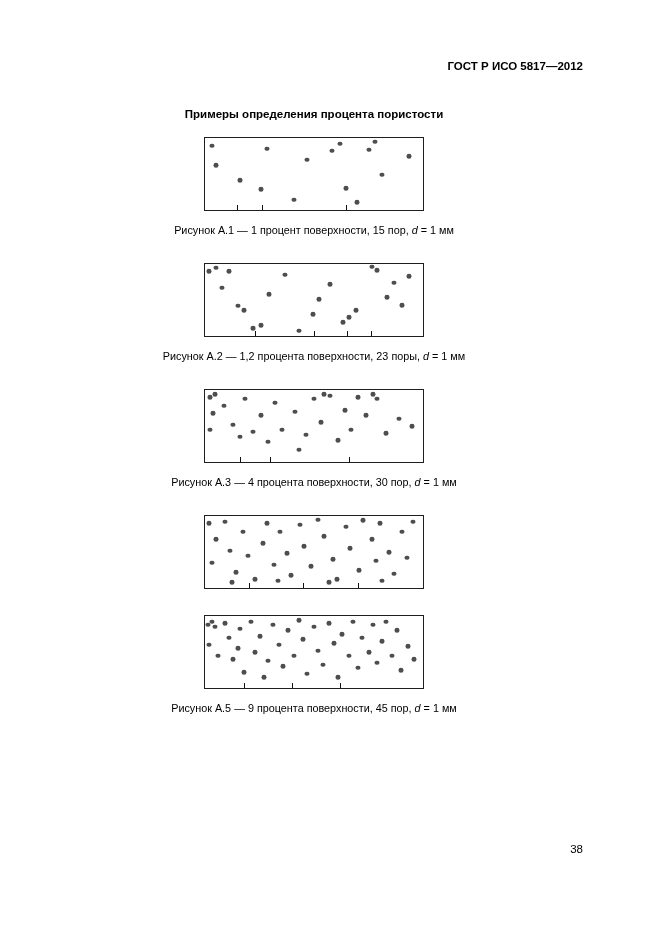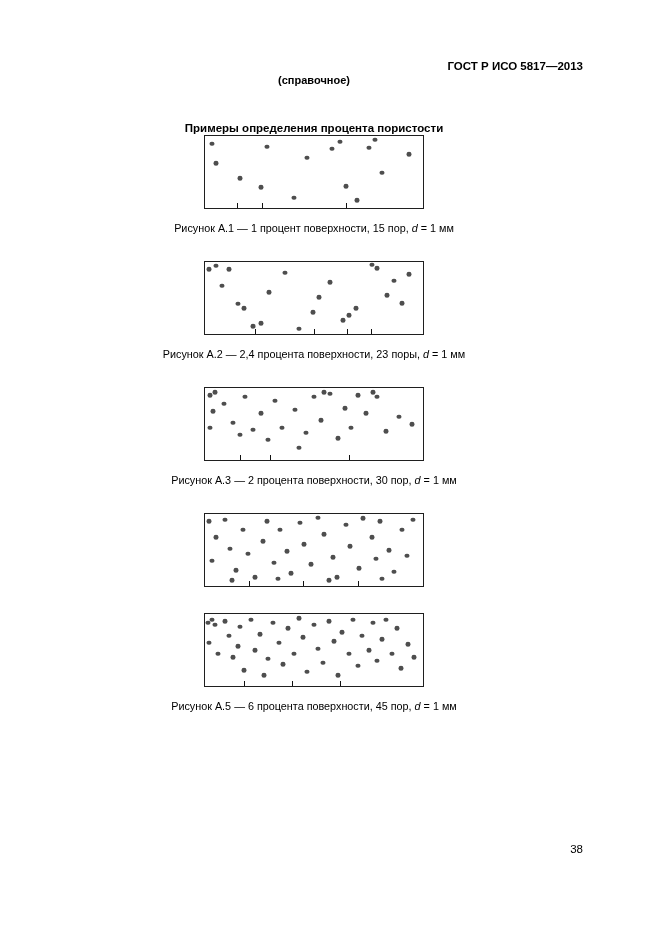"ГОСТ Р ИСО 5817—2013" div.doc-header { text: 2013 -> 2012 }
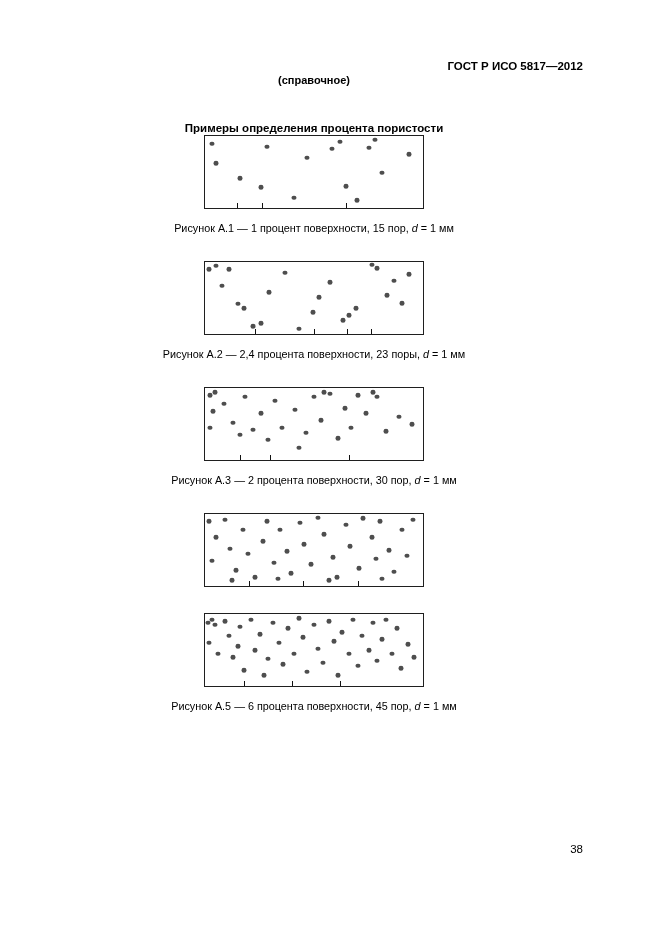"(справочное)" div.appendix-subtitle { html: <div>(справочное)</div> -> none }
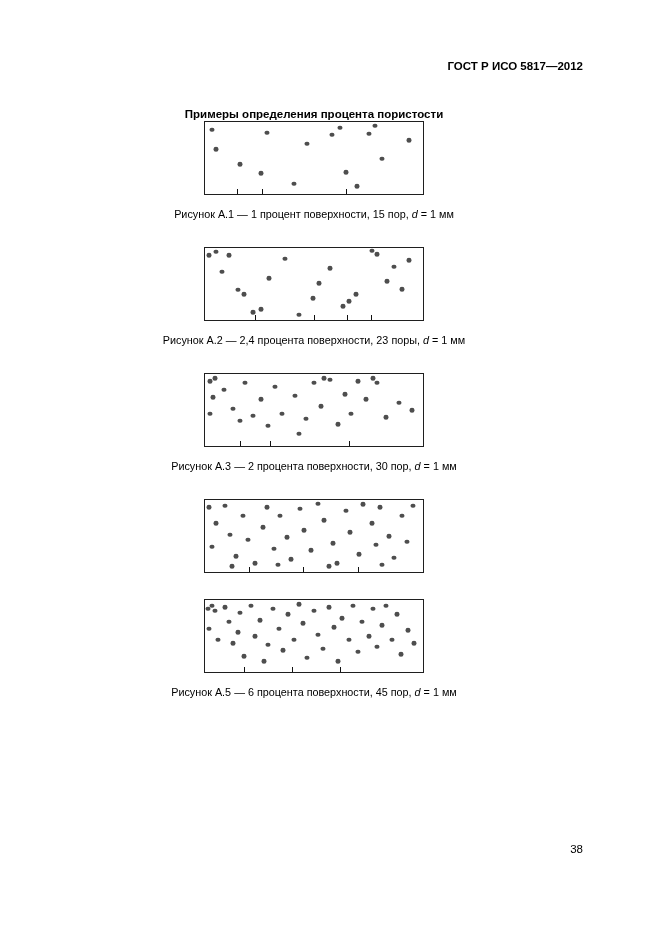"Рисунок А.1 — 1 процент" #figures { margin-top: 0 -> 16px }
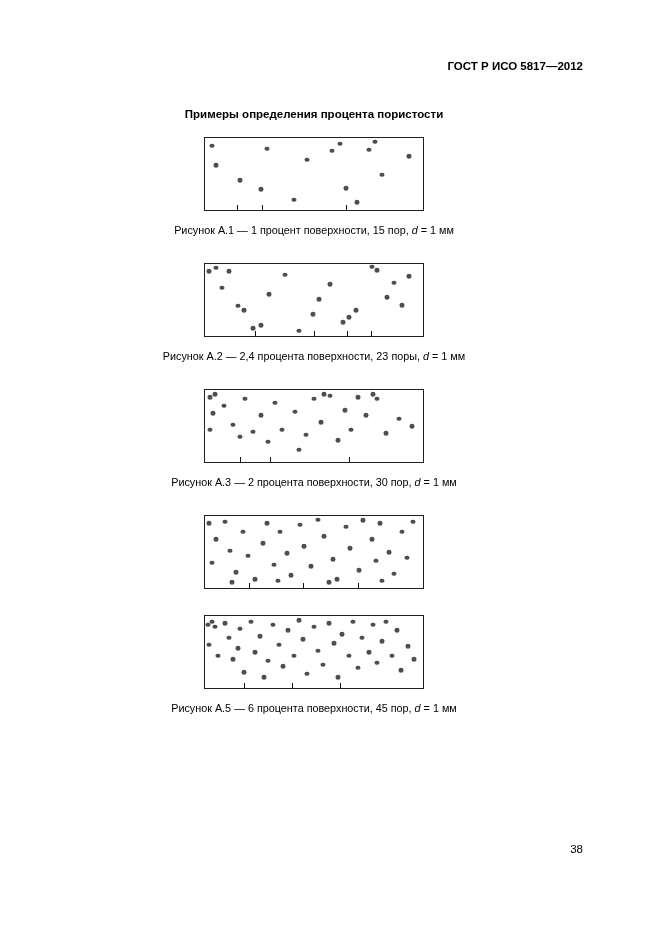"Рисунок А.2 — 2,4 процента" span { text: 2,4 -> 1,2 }
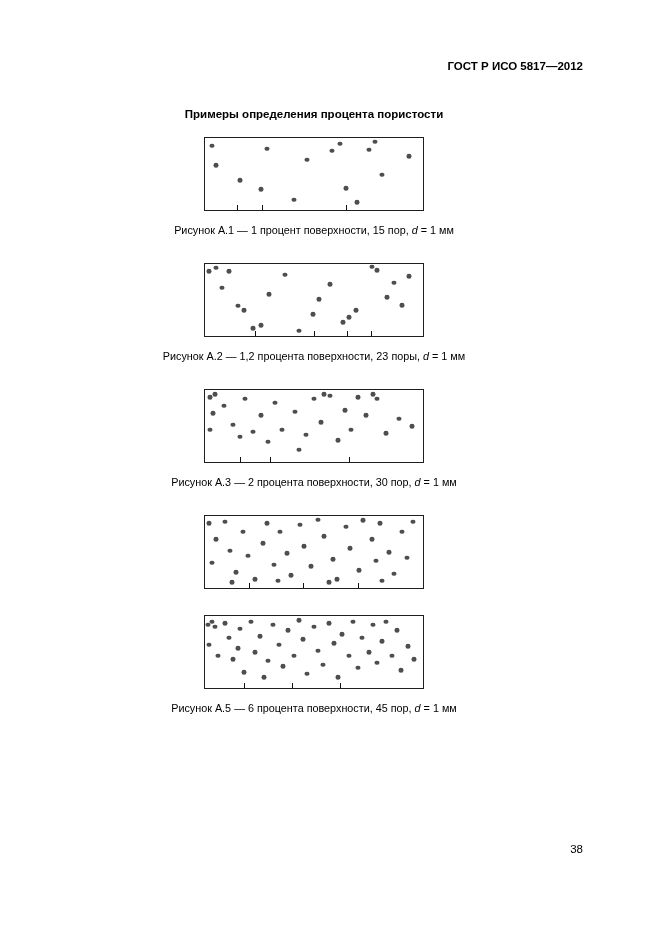"Рисунок А.3 — 2 процента" span { text: 2 -> 4 }
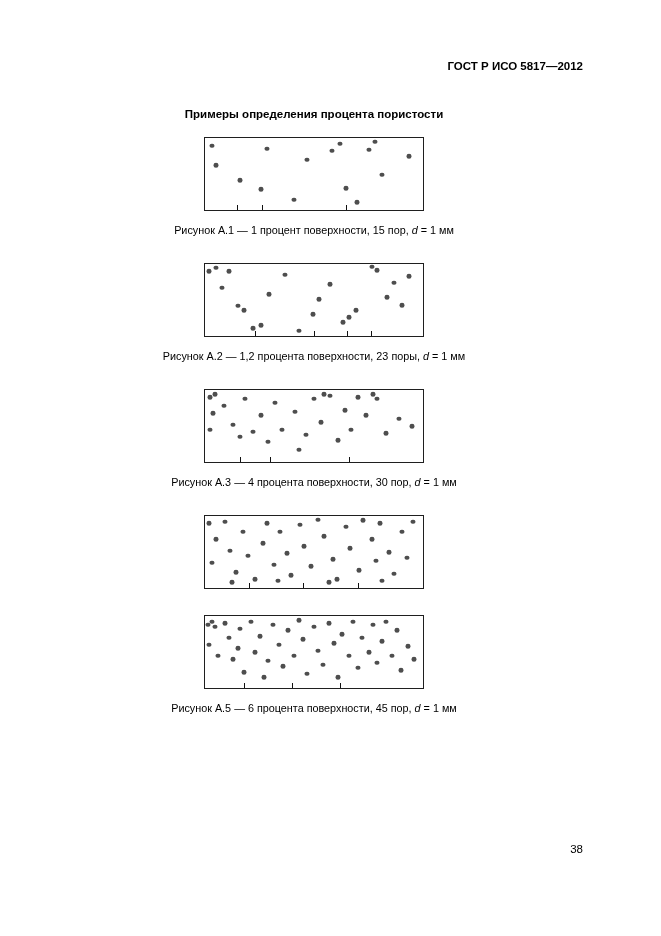"Рисунок А.5 — 6 процента" span { text: 6 -> 9 }
